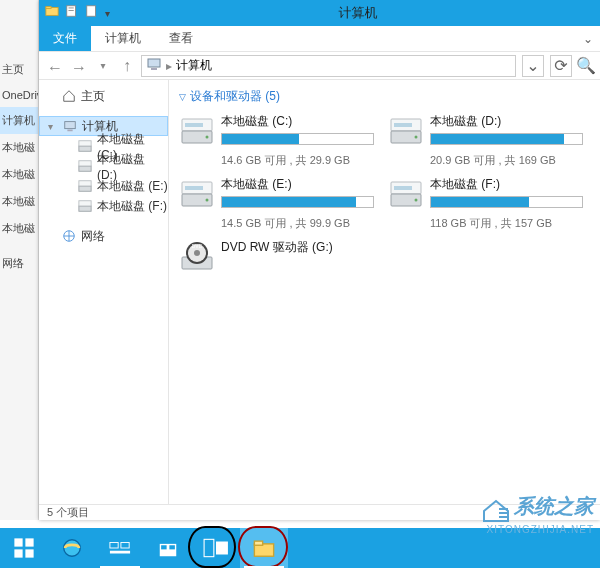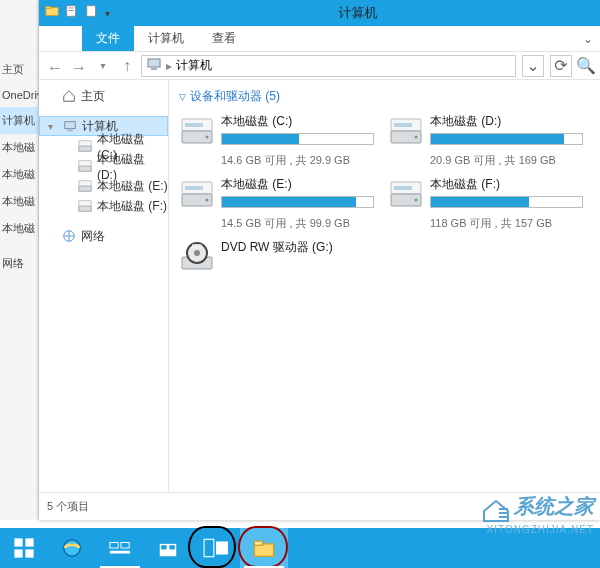"文件" .ribbon { padding-left: 43px -> none }
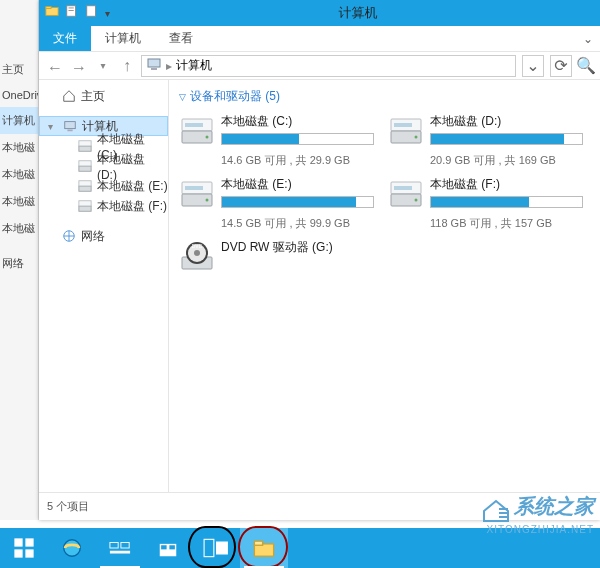"5 个项目" .statusbar { height: 28px -> 16px }
